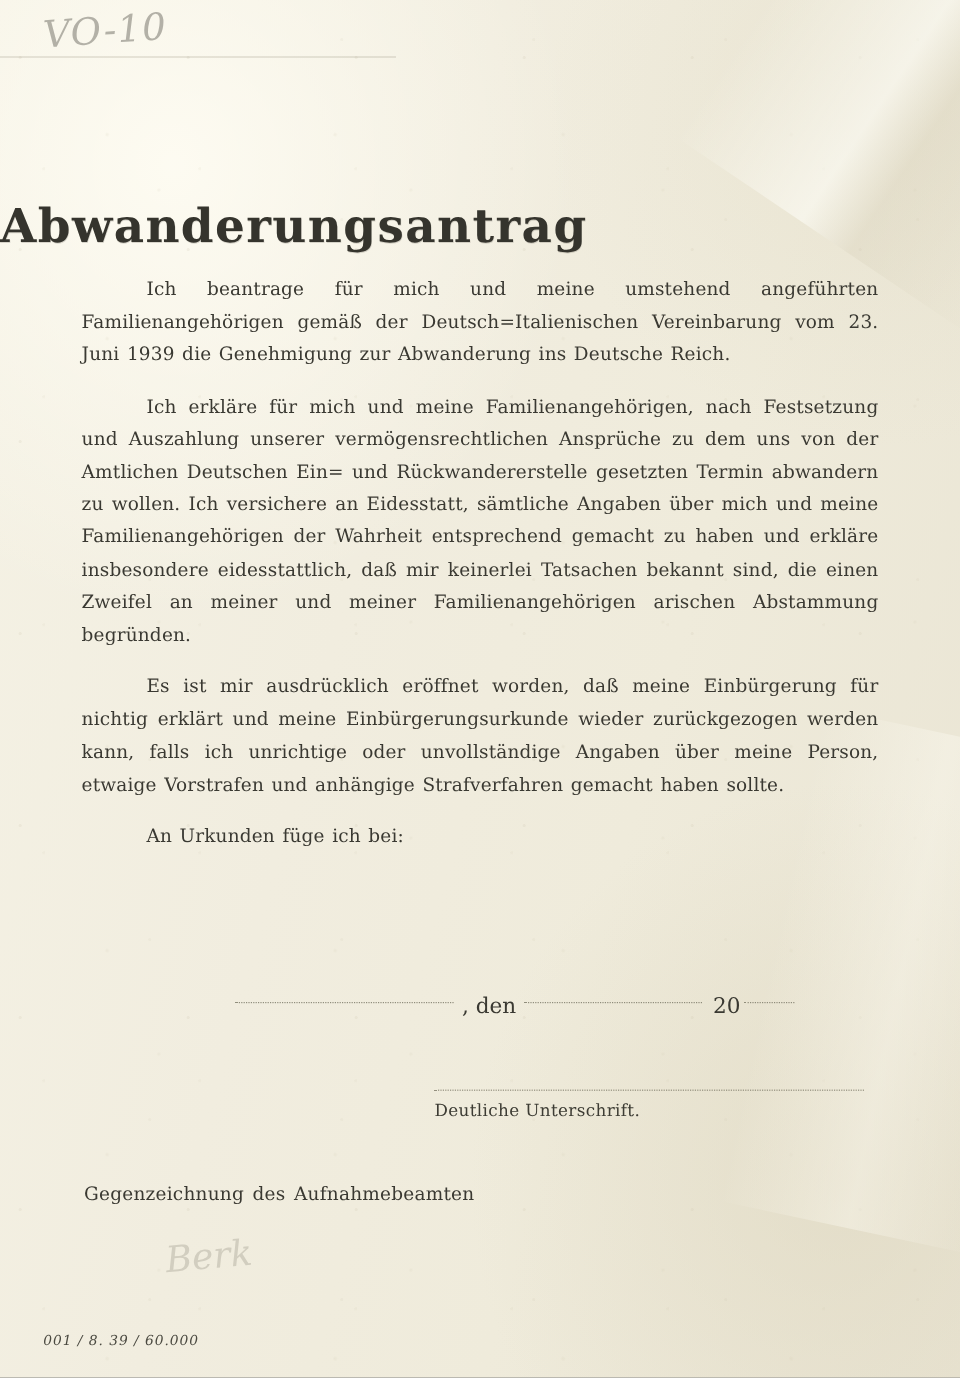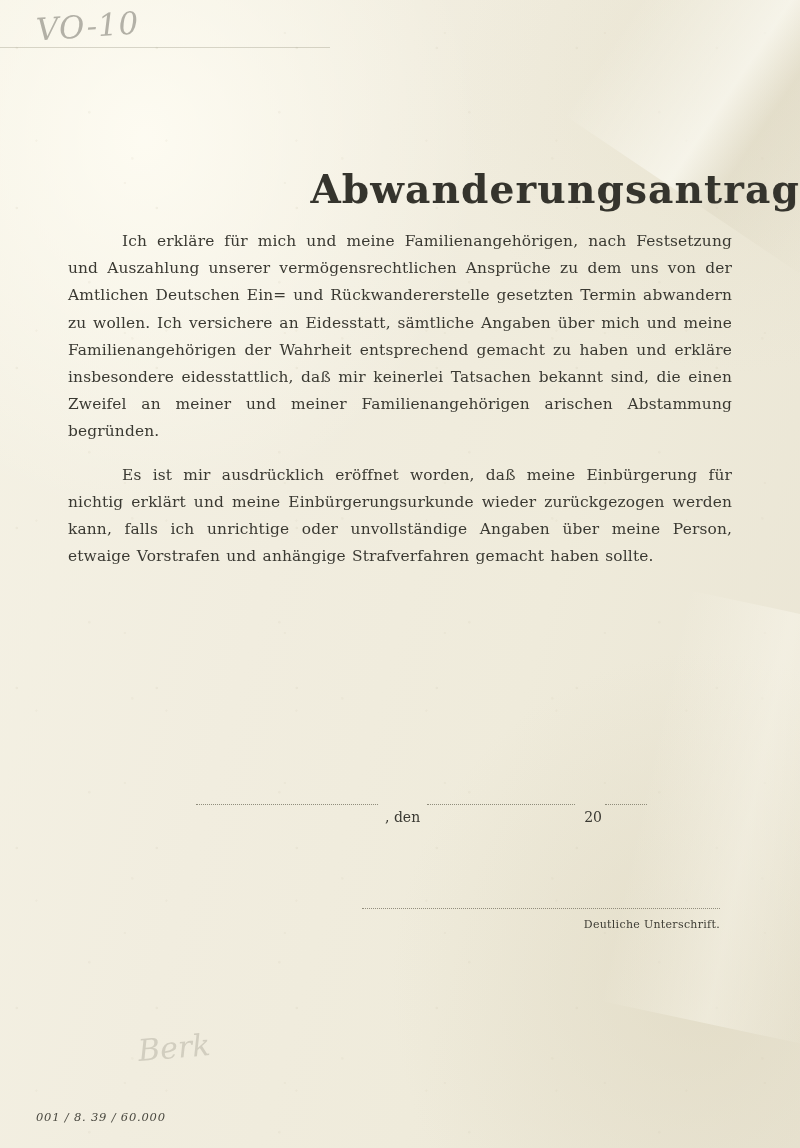"Abwanderungsantrag" .doc-title { text-align: right -> left }
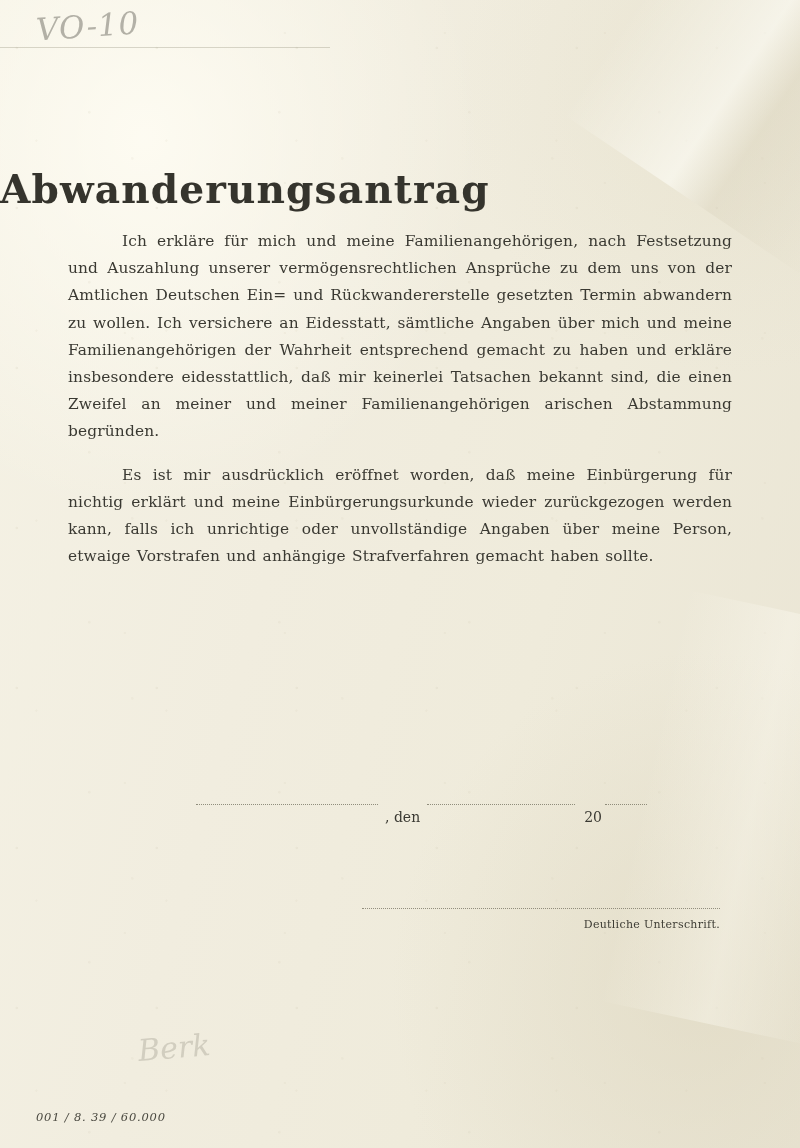"Ich beantrage für mich und" p.para { html: none -> <p>Ich beantrage für mich und meine umstehend angeführten Familienangehörigen gemäß der Deutsch=Italienischen Vereinbarung vom 23. Juni 1939 die Genehmigung zur Abwanderung ins Deutsche Reich.</p> }
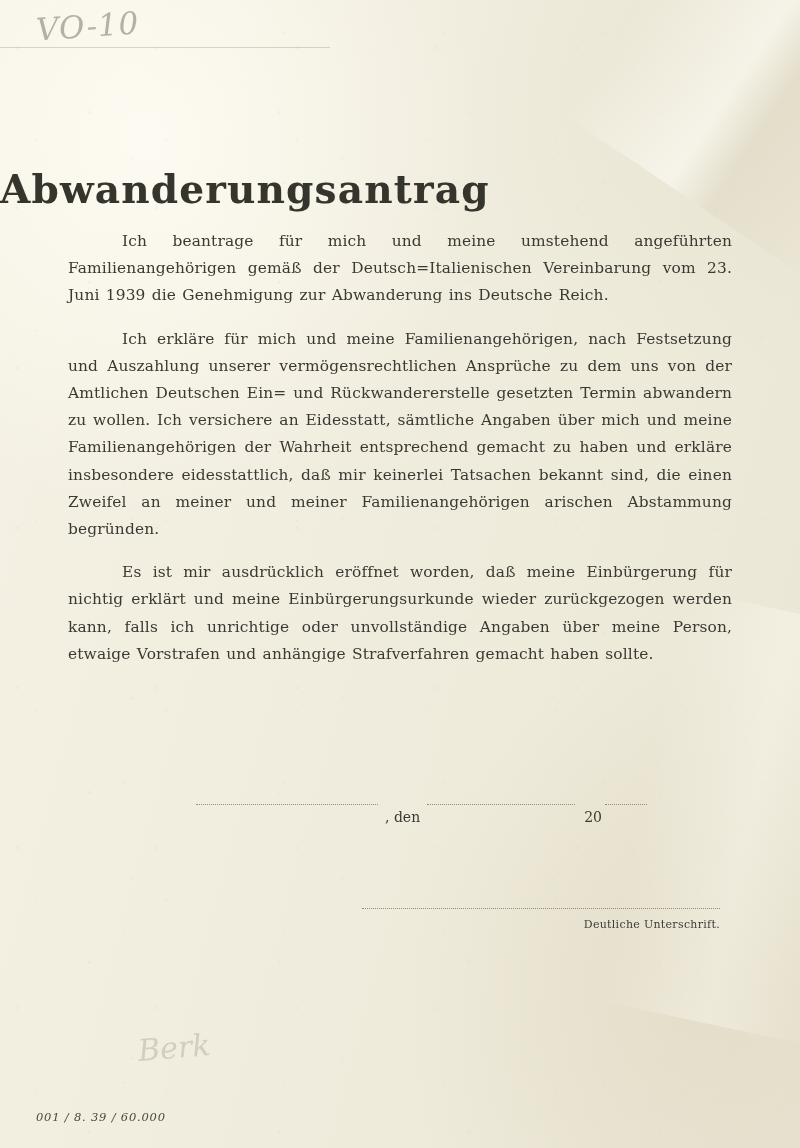"An Urkunden füge ich bei:" p.para { html: none -> <p>An Urkunden füge ich bei:</p> }
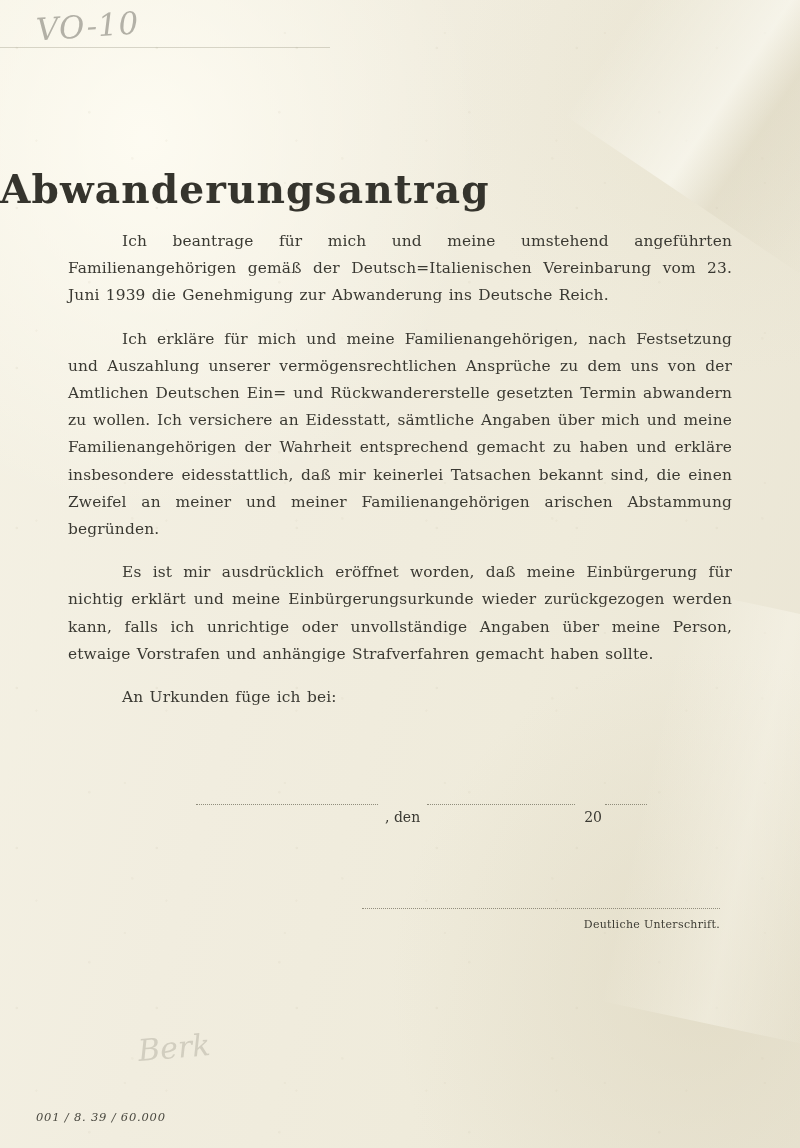", den" .date-line { align-items: flex-start -> center; font-size: 14px -> 18px; top: 808px -> 830px }
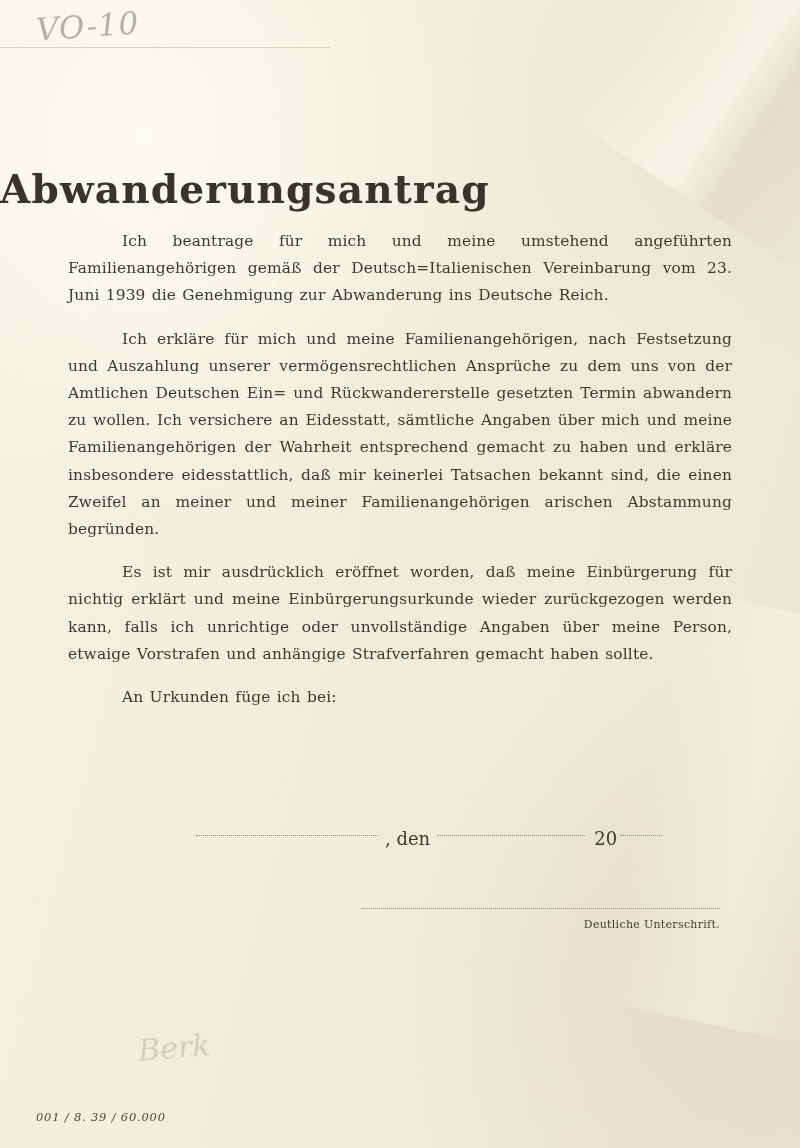"Deutliche Unterschrift." .sig-caption { font-size: 11px -> 14px; text-align: right -> left }
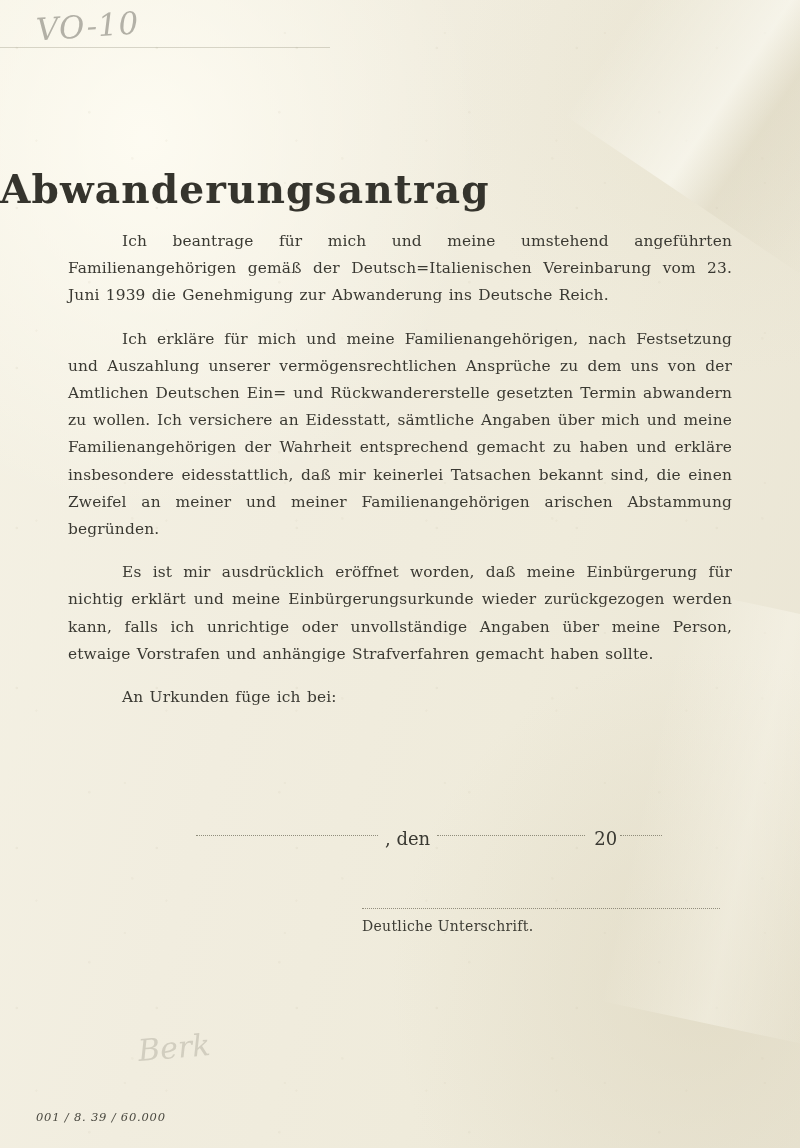"Gegenzeichnung des Aufnahmebeamten" div.countersign { html: none -> <div>Gegenzeichnung des Aufnahmebeamten</div> }
